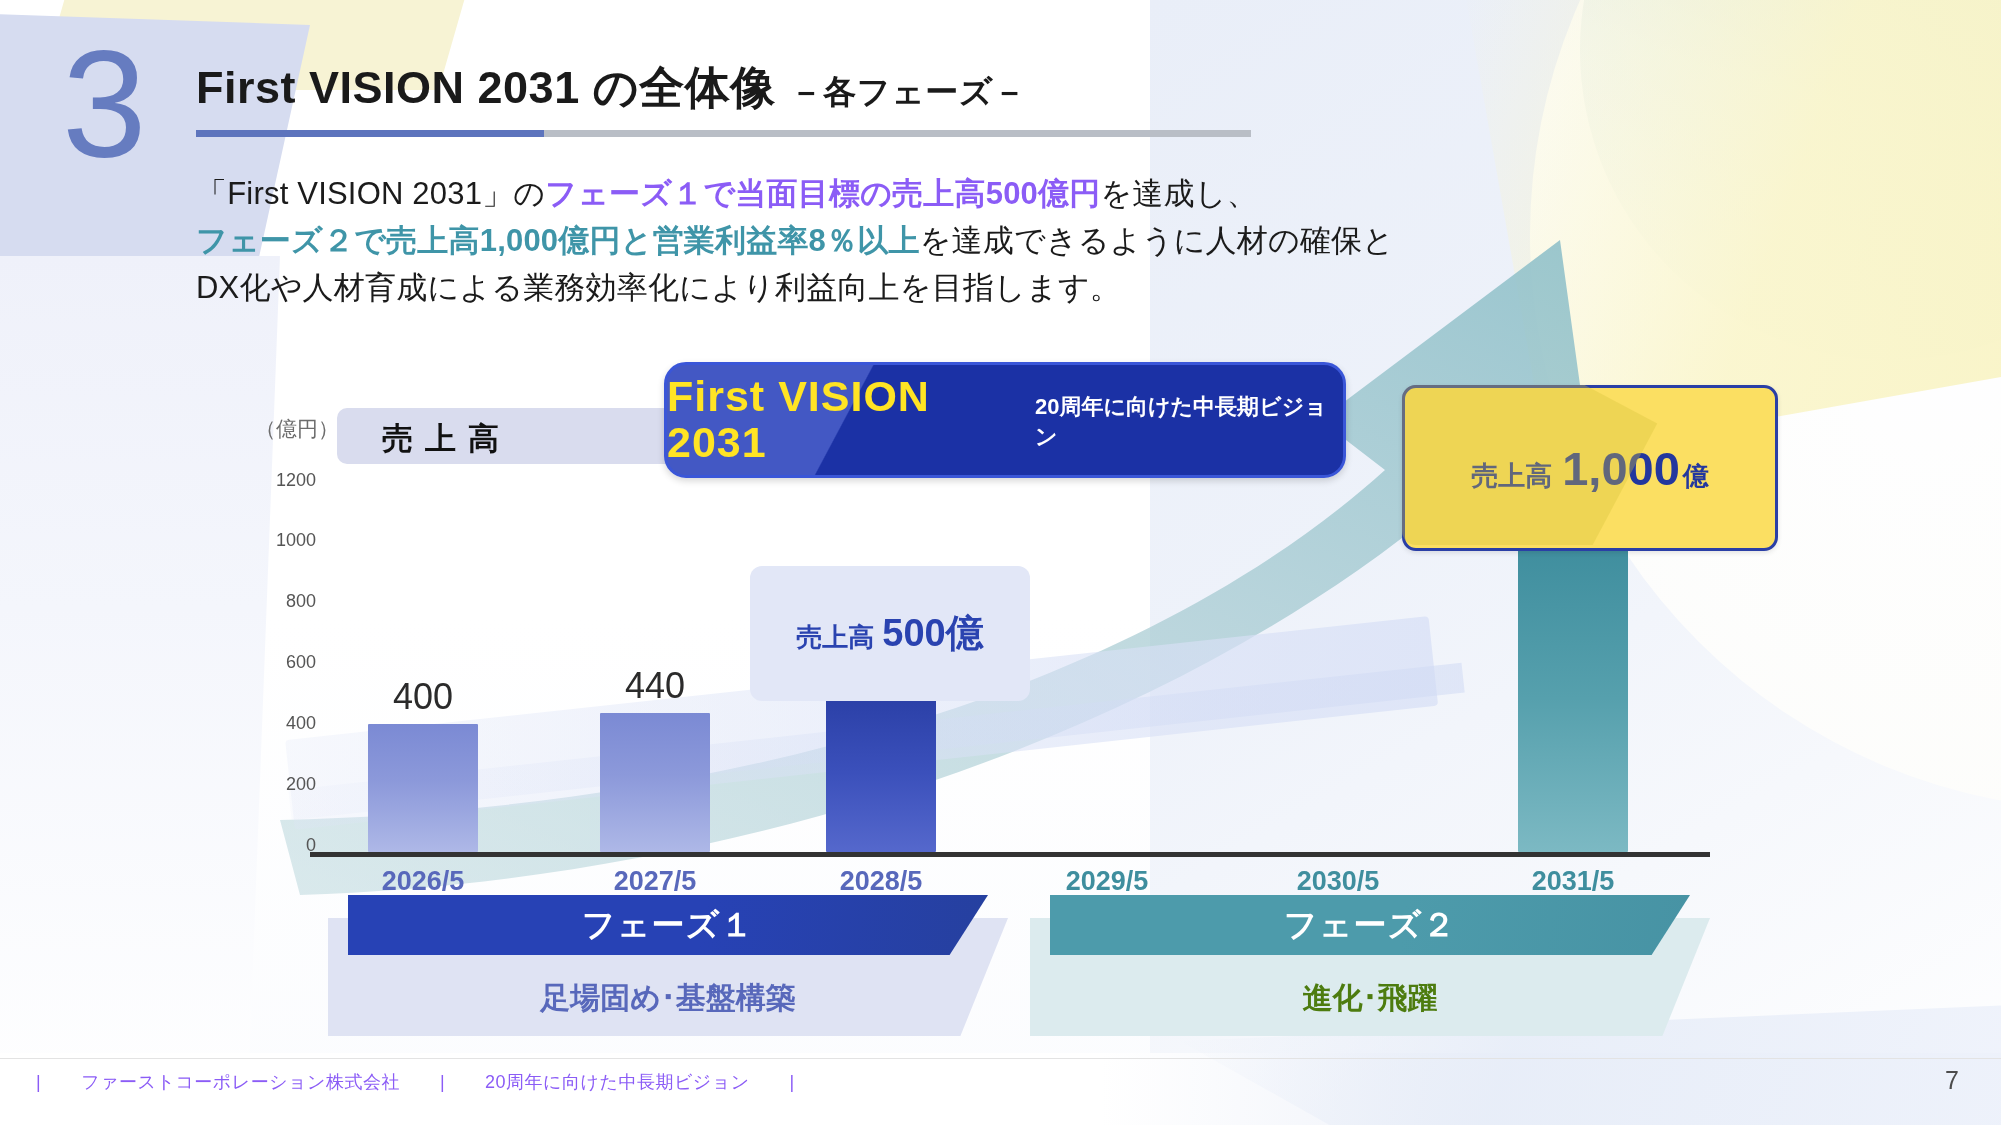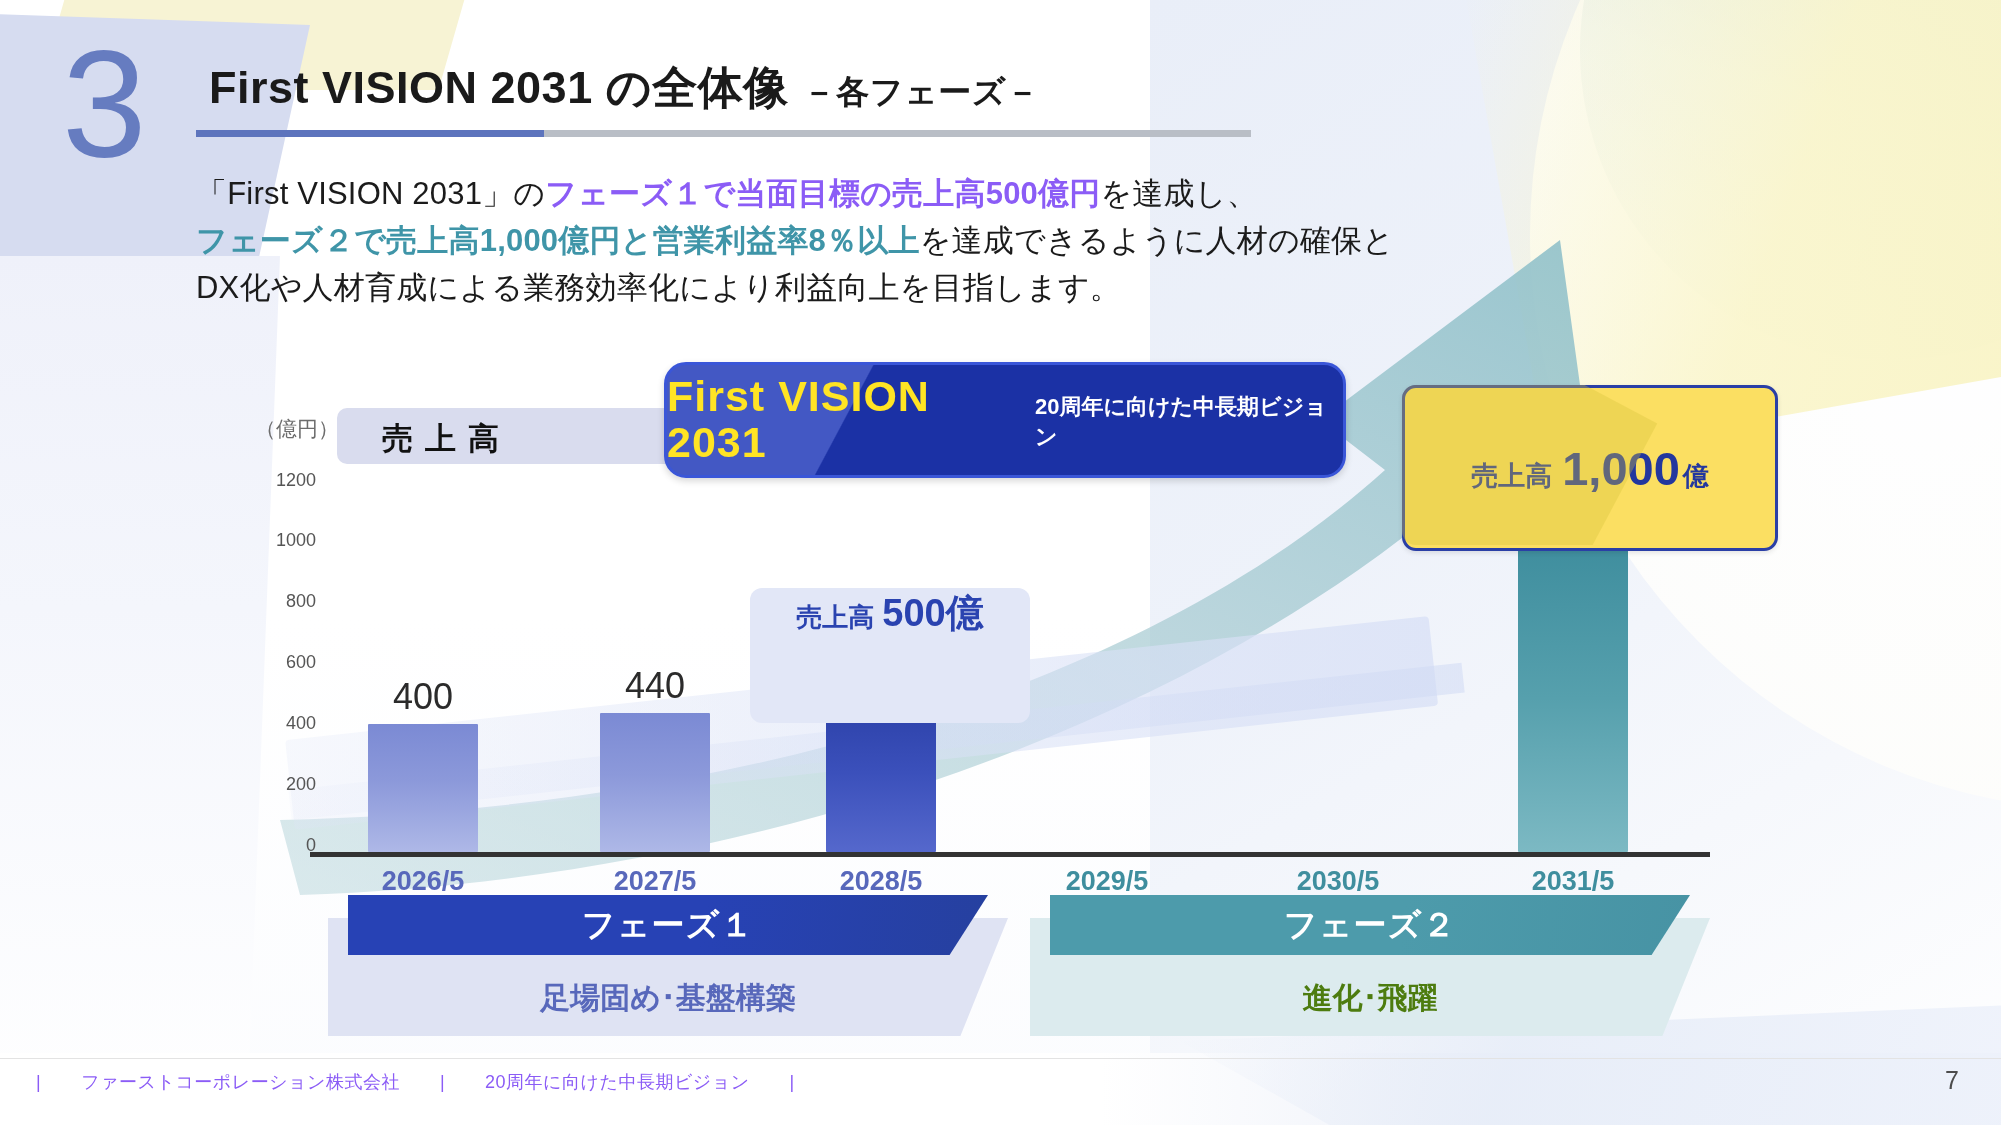"First VISION 2031 の全体像 －各フェーズ－" .title { margin-left: 13px -> none }
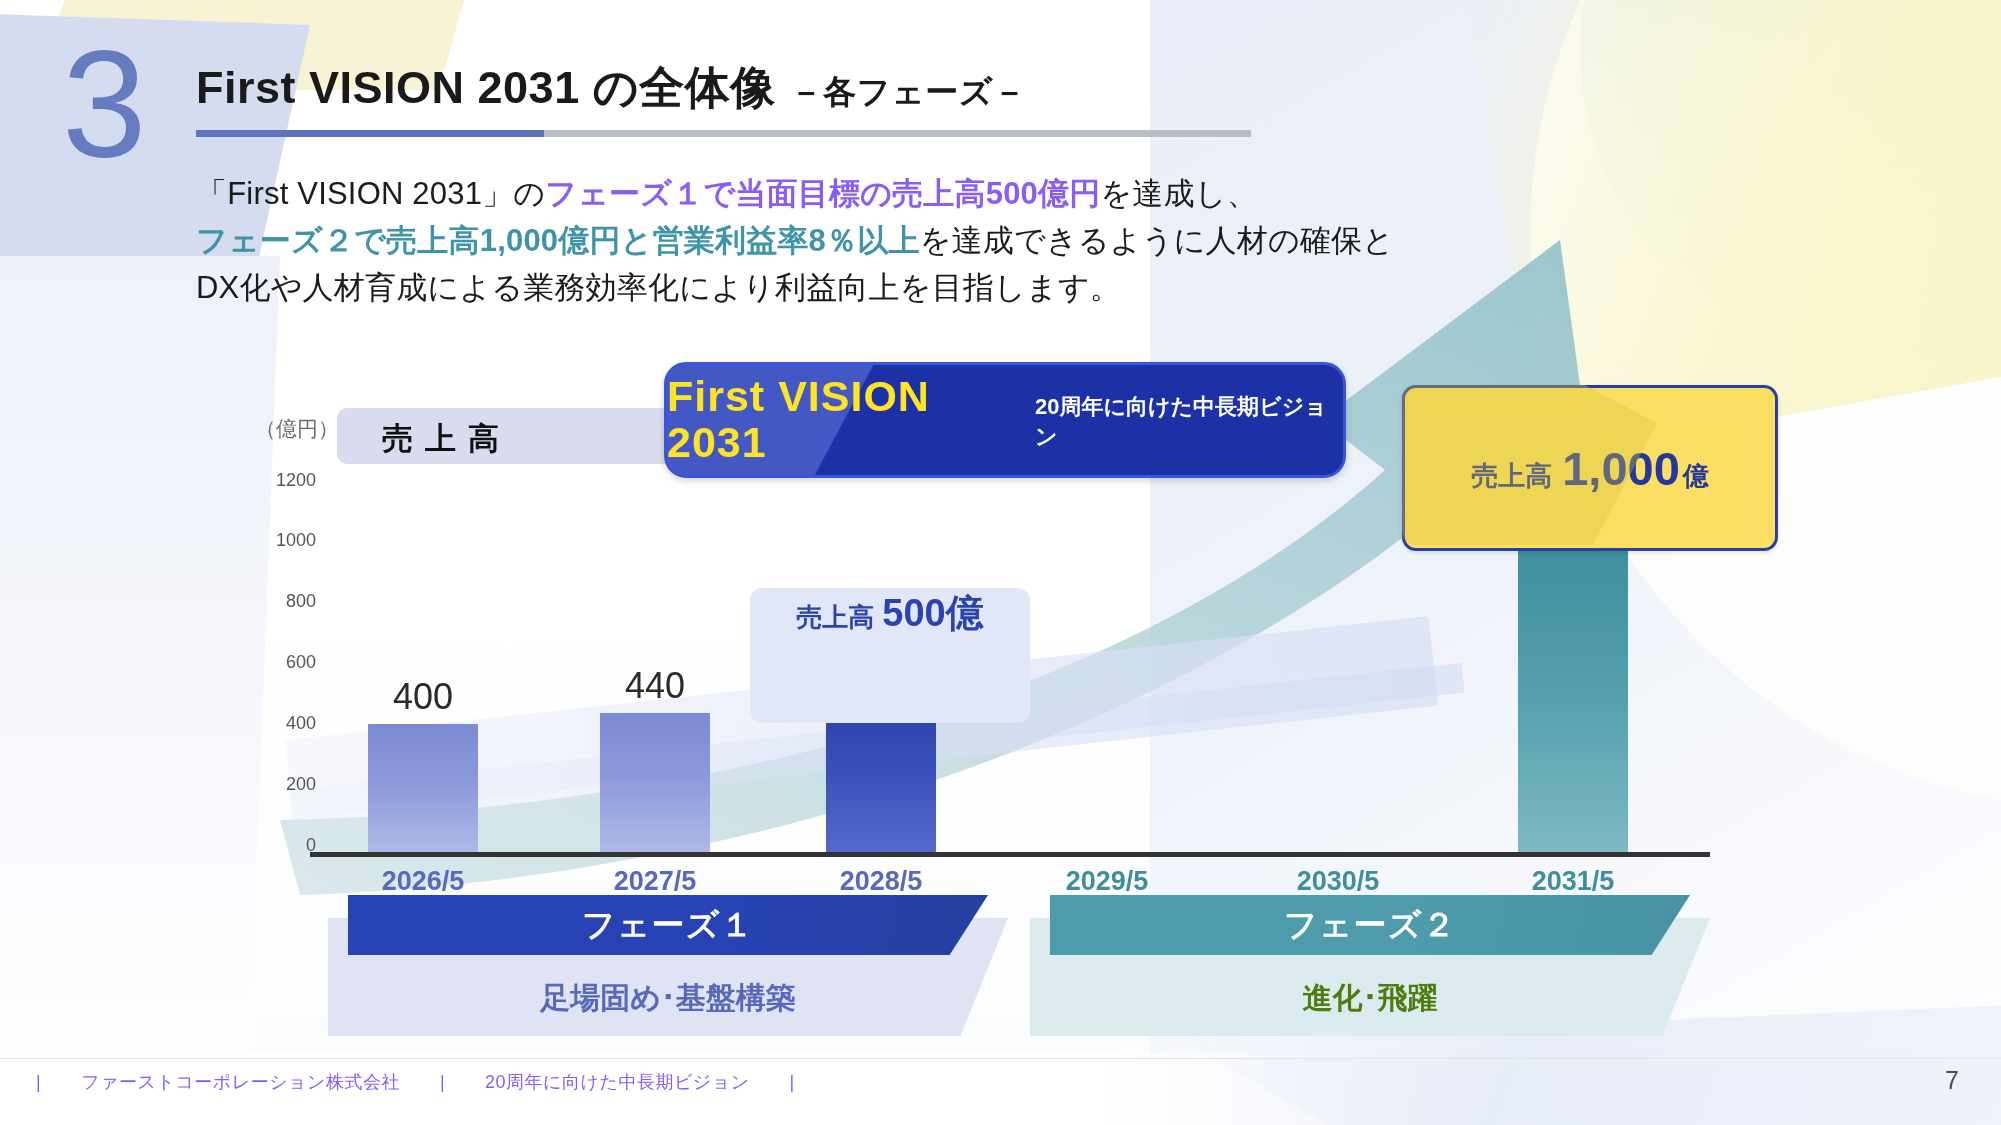"売上高 500億" .goal-500 { justify-content: flex-start -> center; top: 588px -> 566px }
